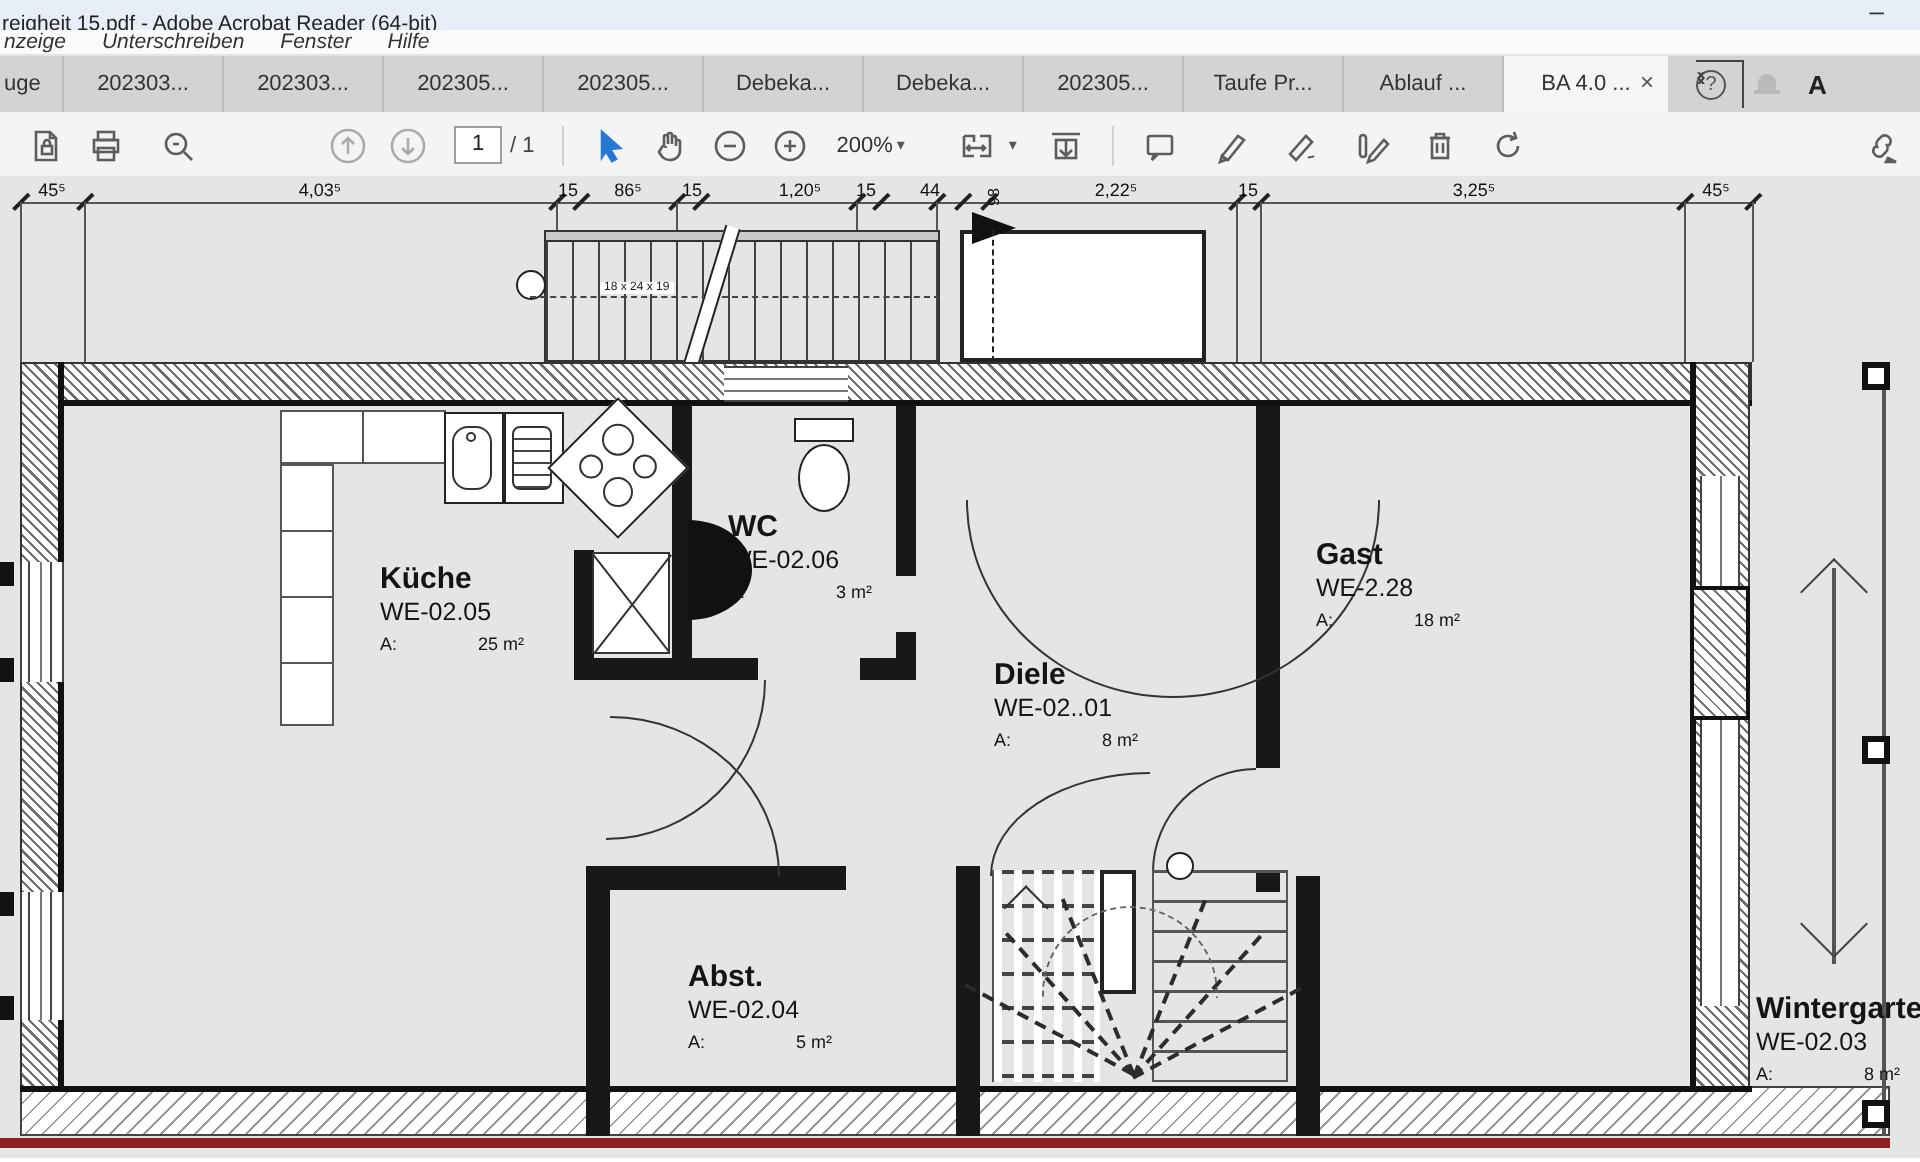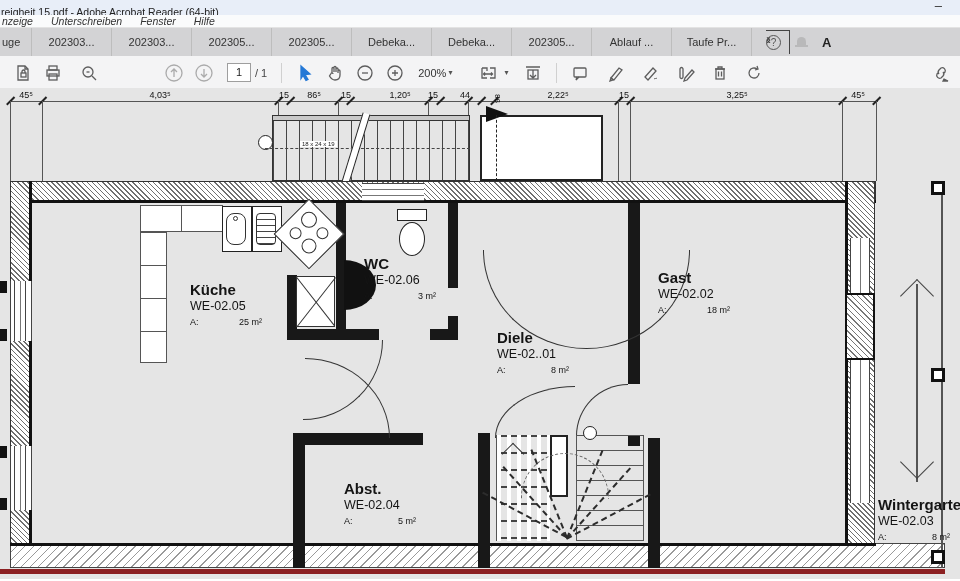"Ablauf ..." div.tab { order: before "Taufe Pr..." -> after "Taufe Pr..." }
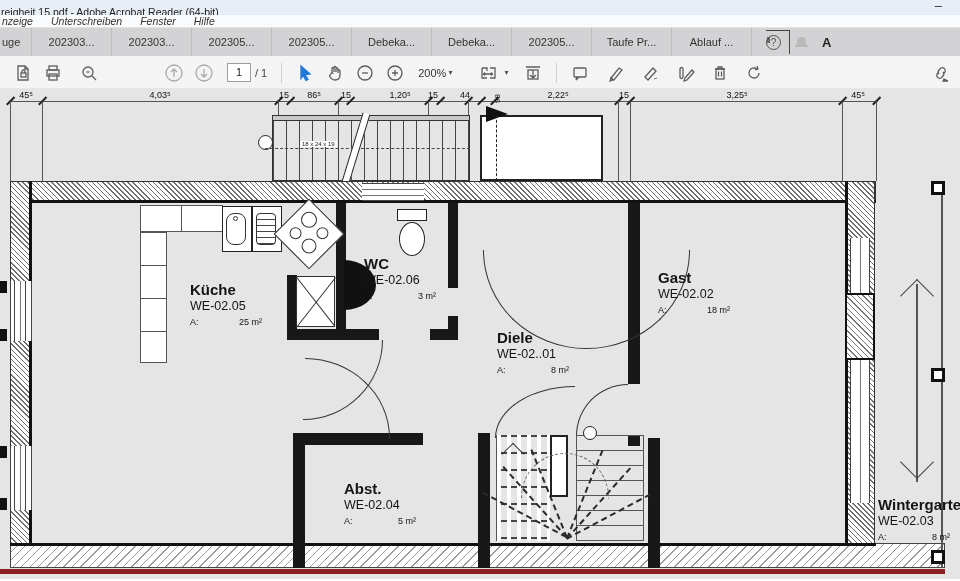"BA 4.0 ..." div.tab { html: none -> <div> <span>BA 4.0 ...</span> <span>×</span> </div> }
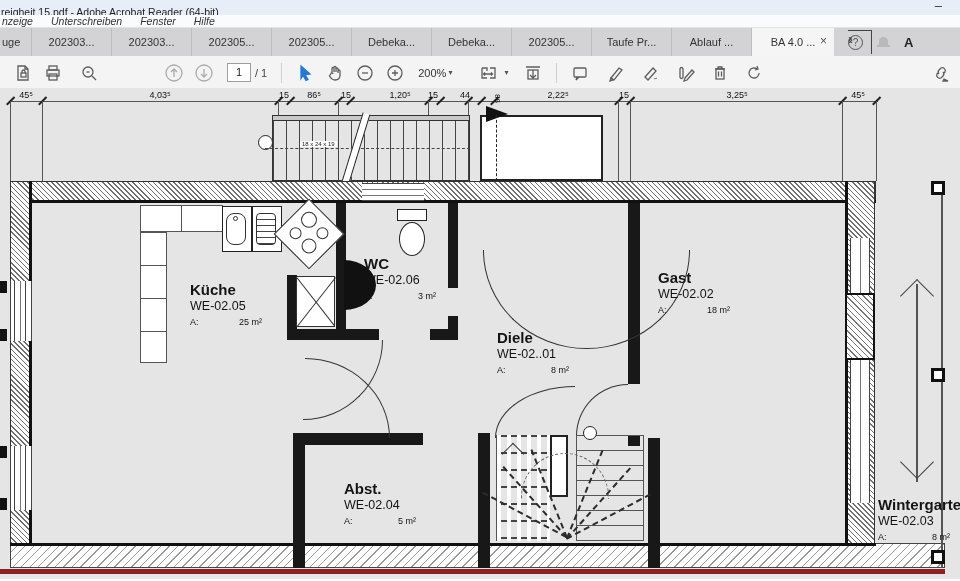"WE-02.02" div.c { text: WE-02.02 -> WE-2.28 }
